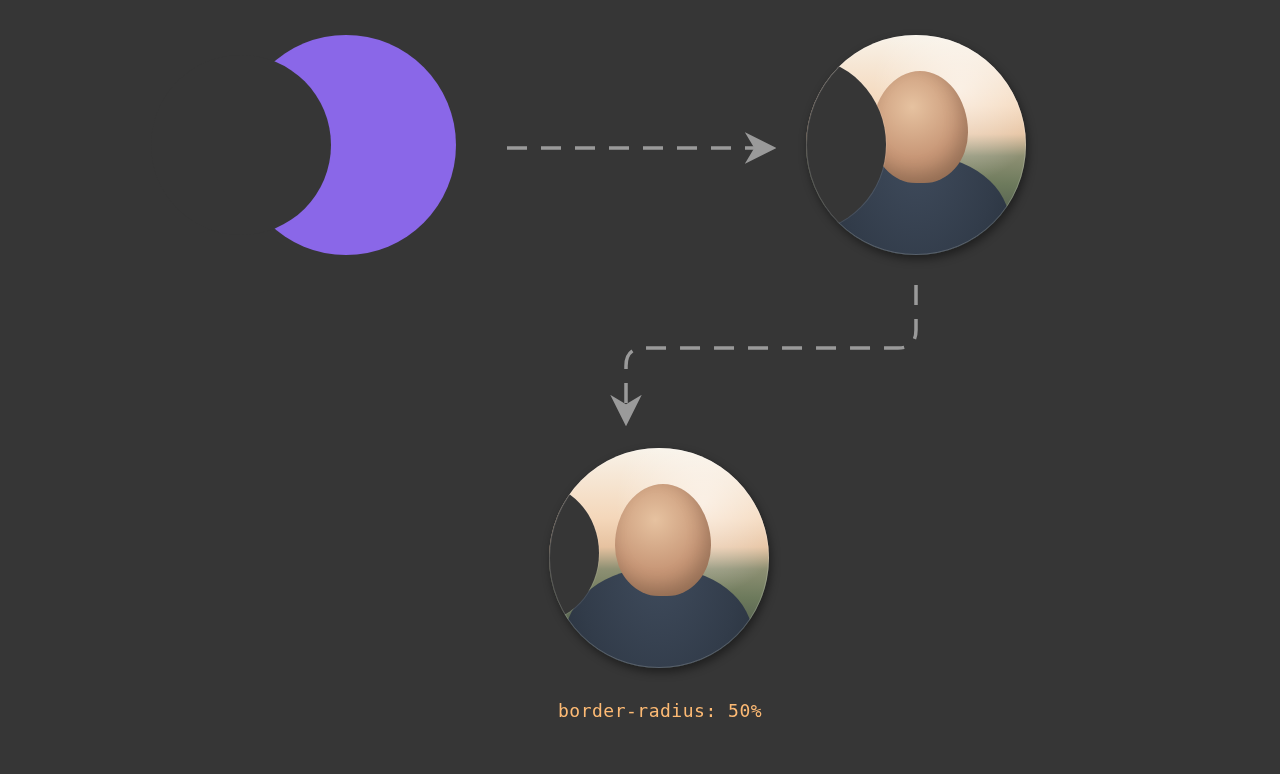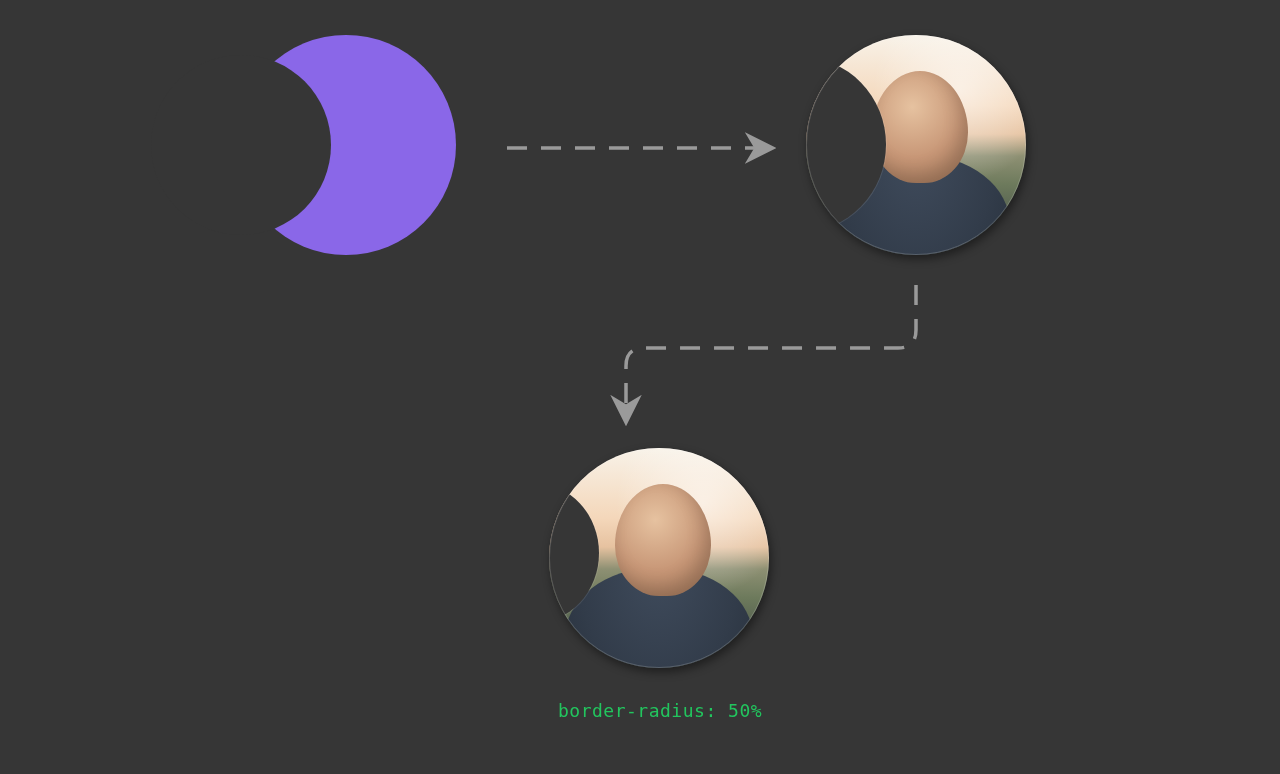"border-radius: 50%" .caption { color: #22c55e -> #fdba74 }
